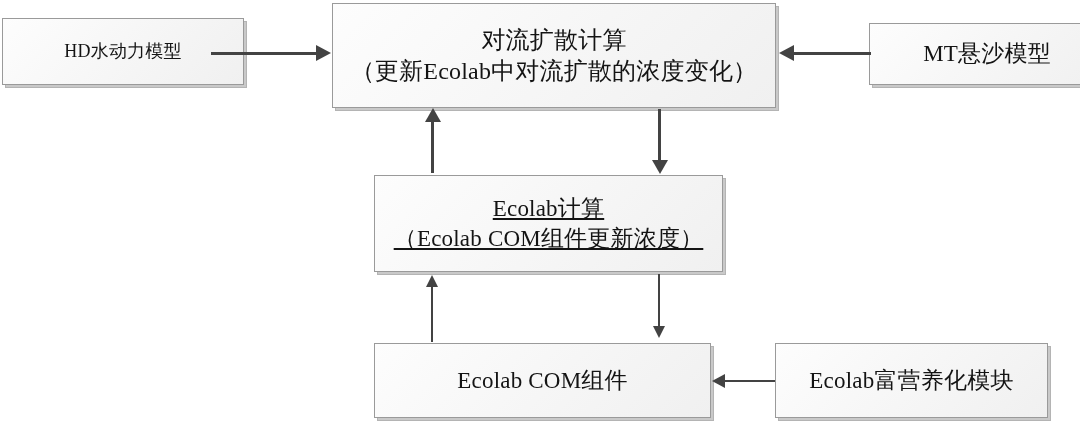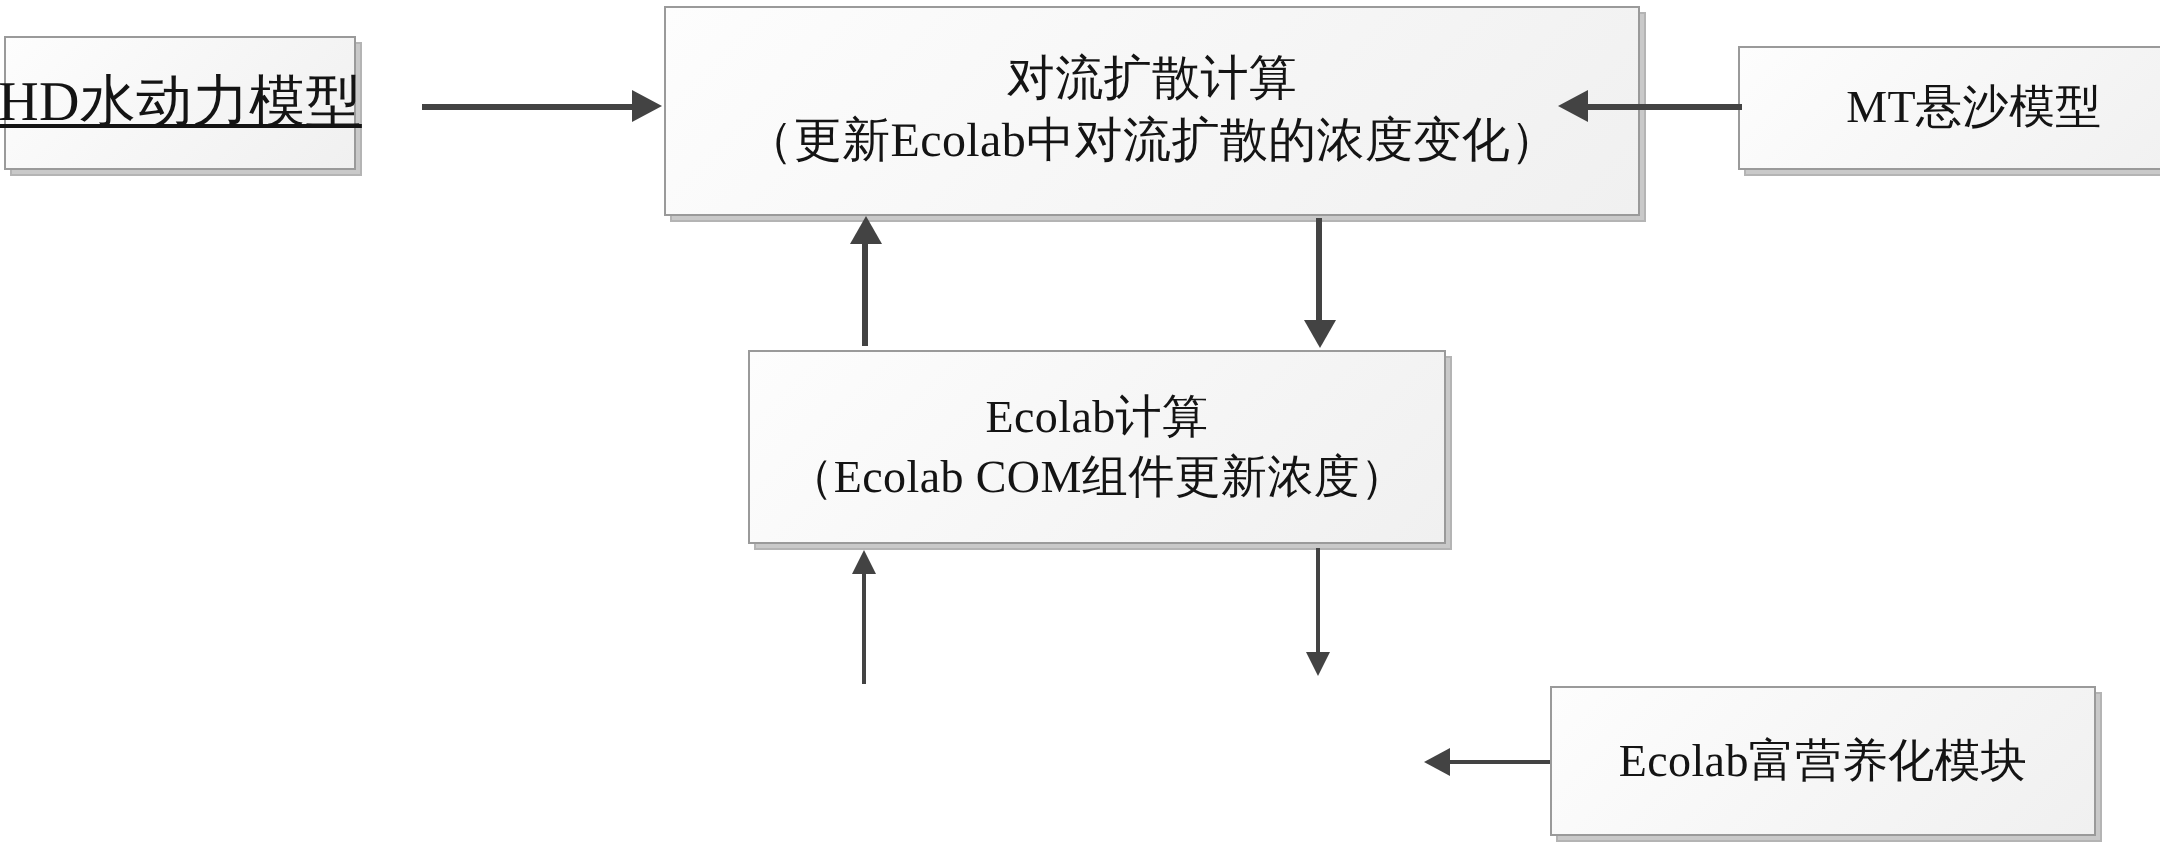"HD水动力模型" #node-hd { font-size: 28px -> 18px; text-decoration: underline -> none; width: 176px -> 242px }
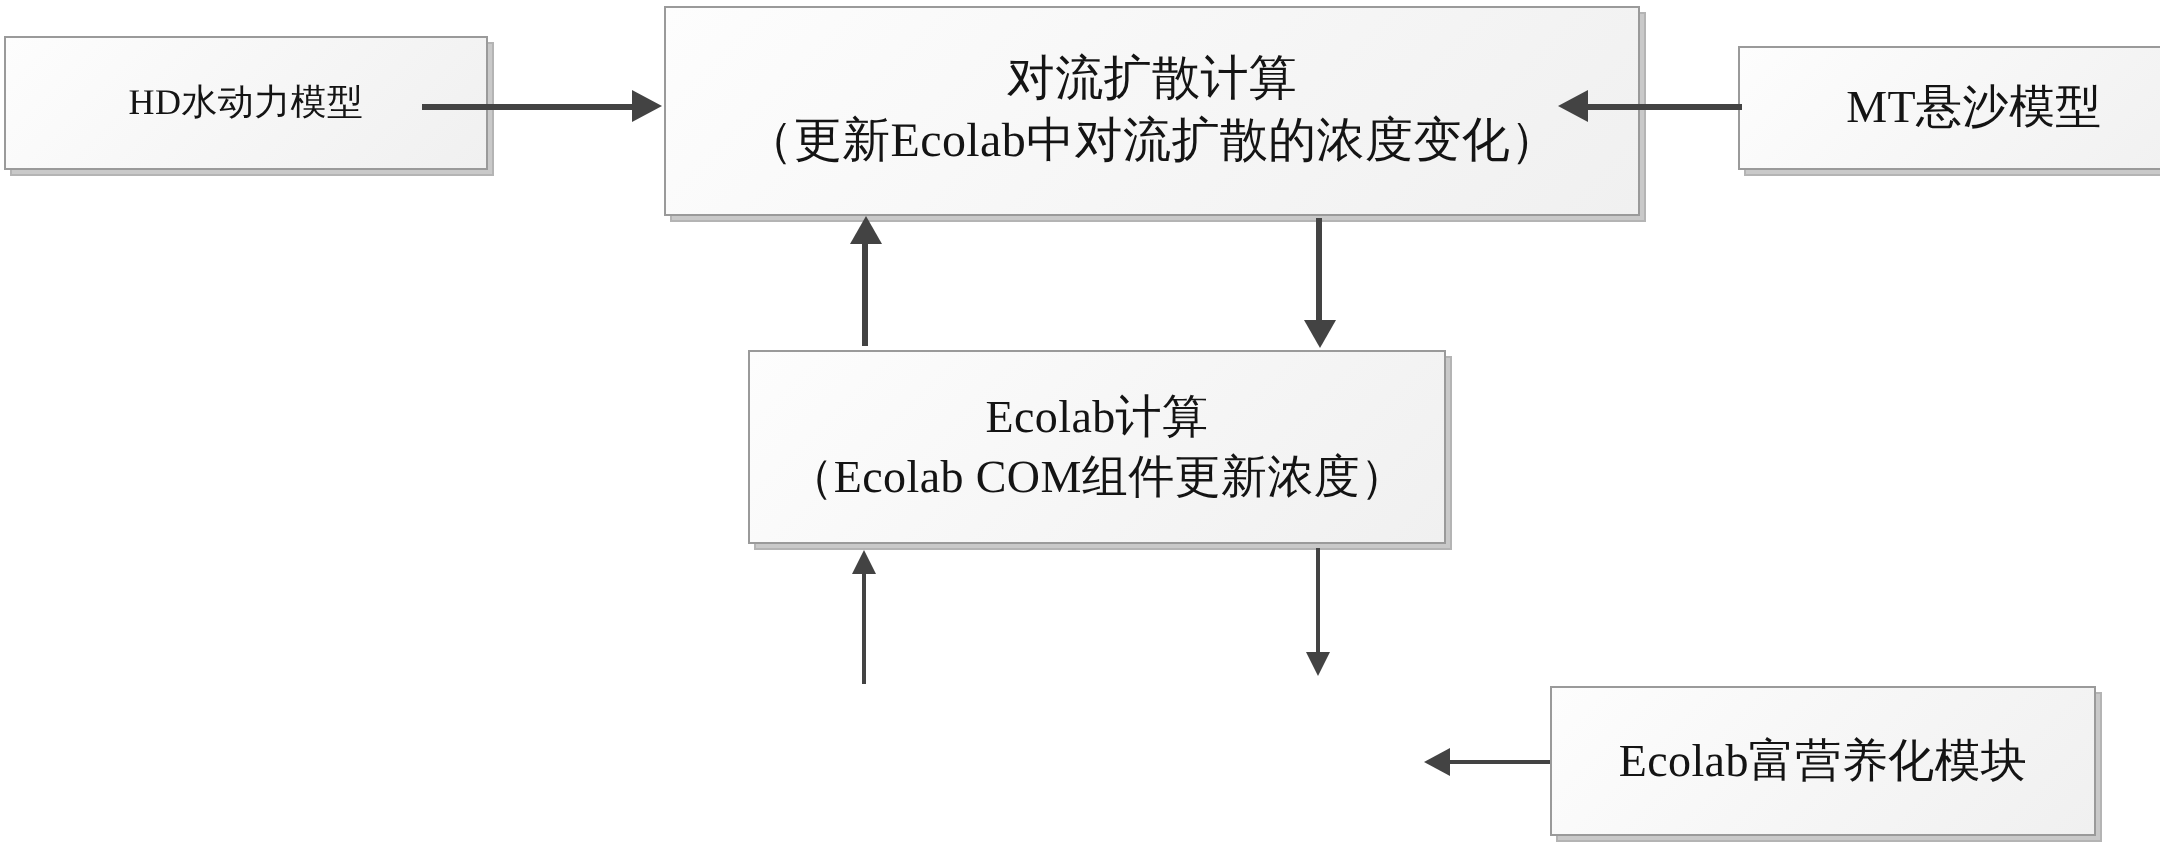"对流扩散计算" #node-advection { width: 488px -> 444px }
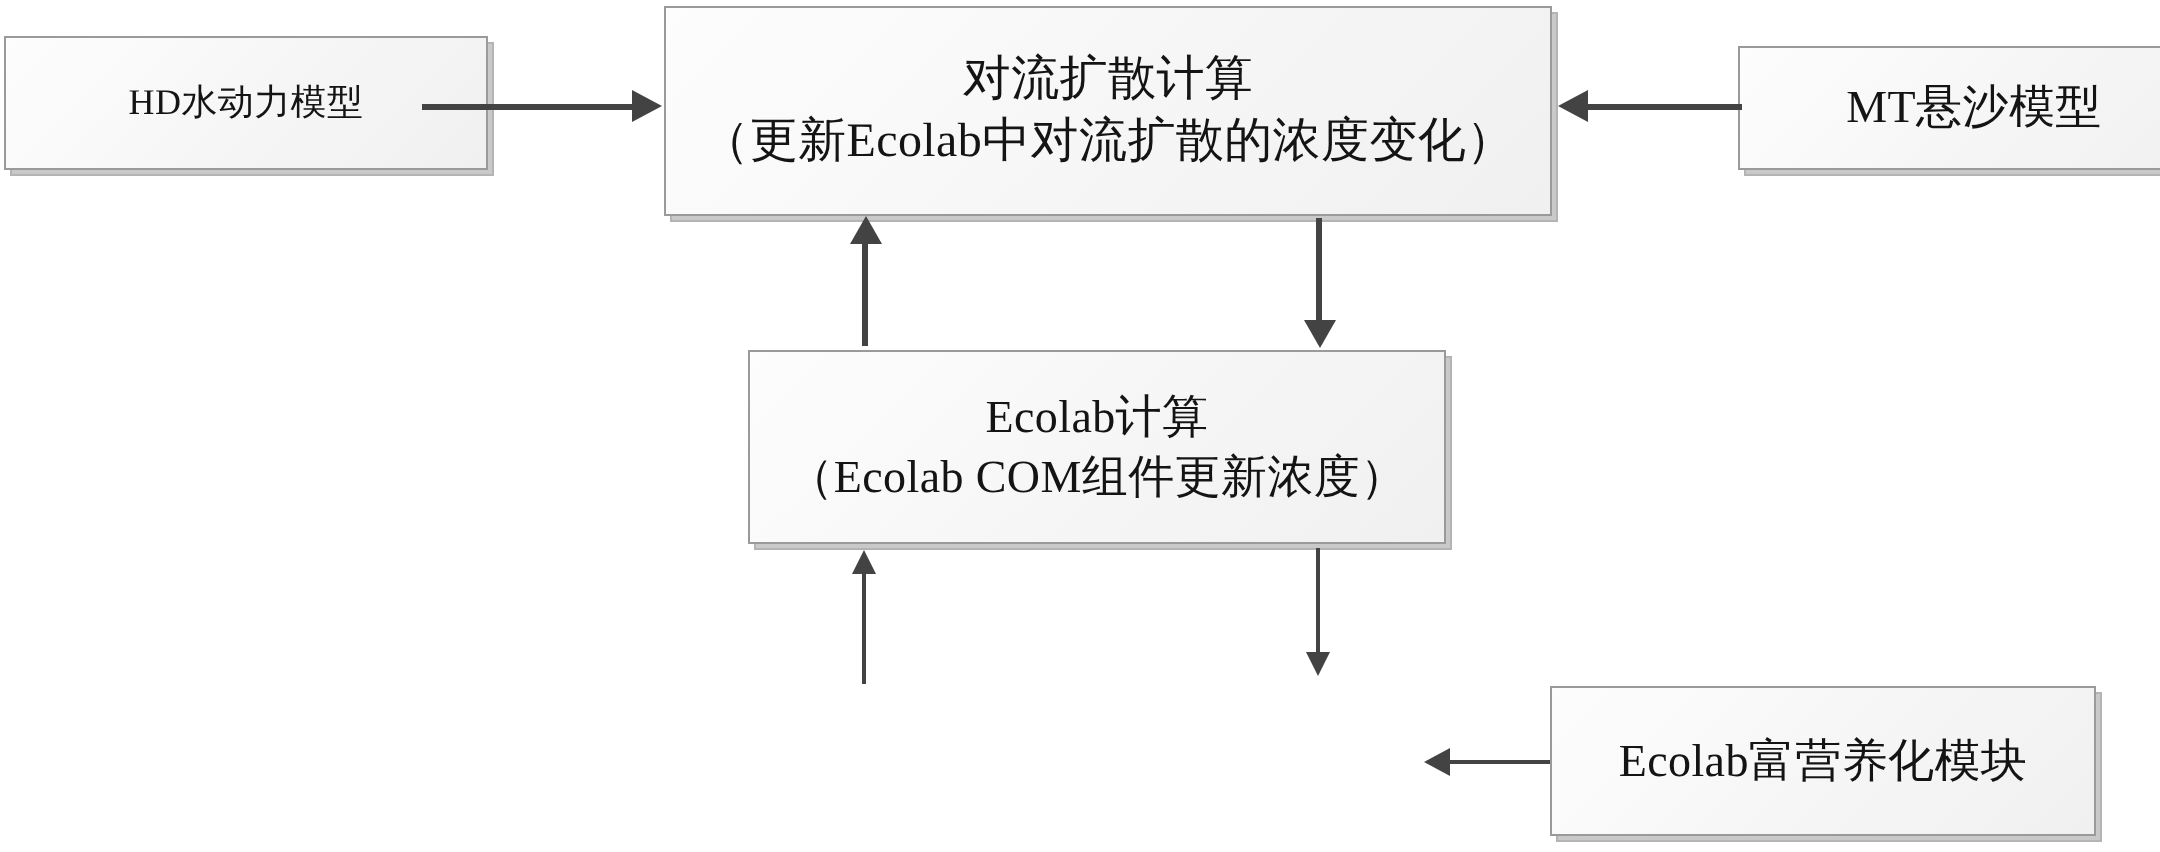"Ecolab计算" #node-ecolab-calc { text-decoration: none -> underline }
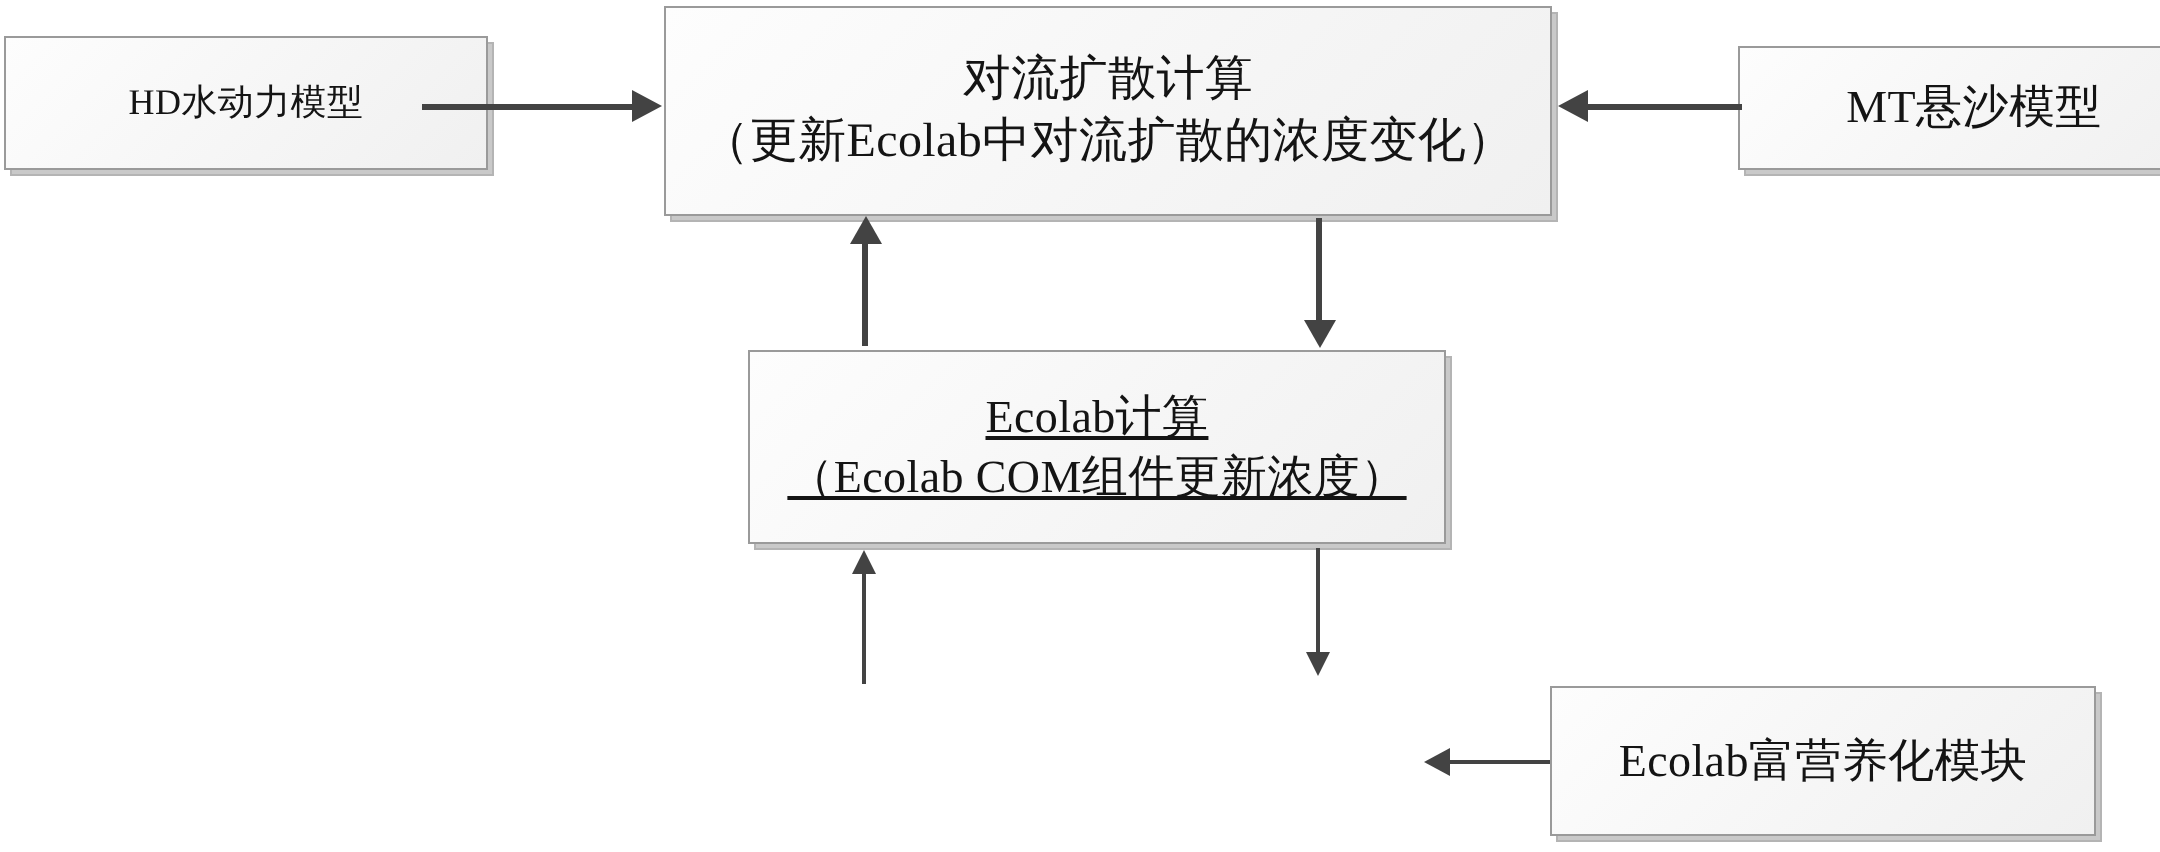"Ecolab COM组件" div.node-box { html: none -> <div> <span> <span>Ecolab COM组件</span> </span> </div> }
